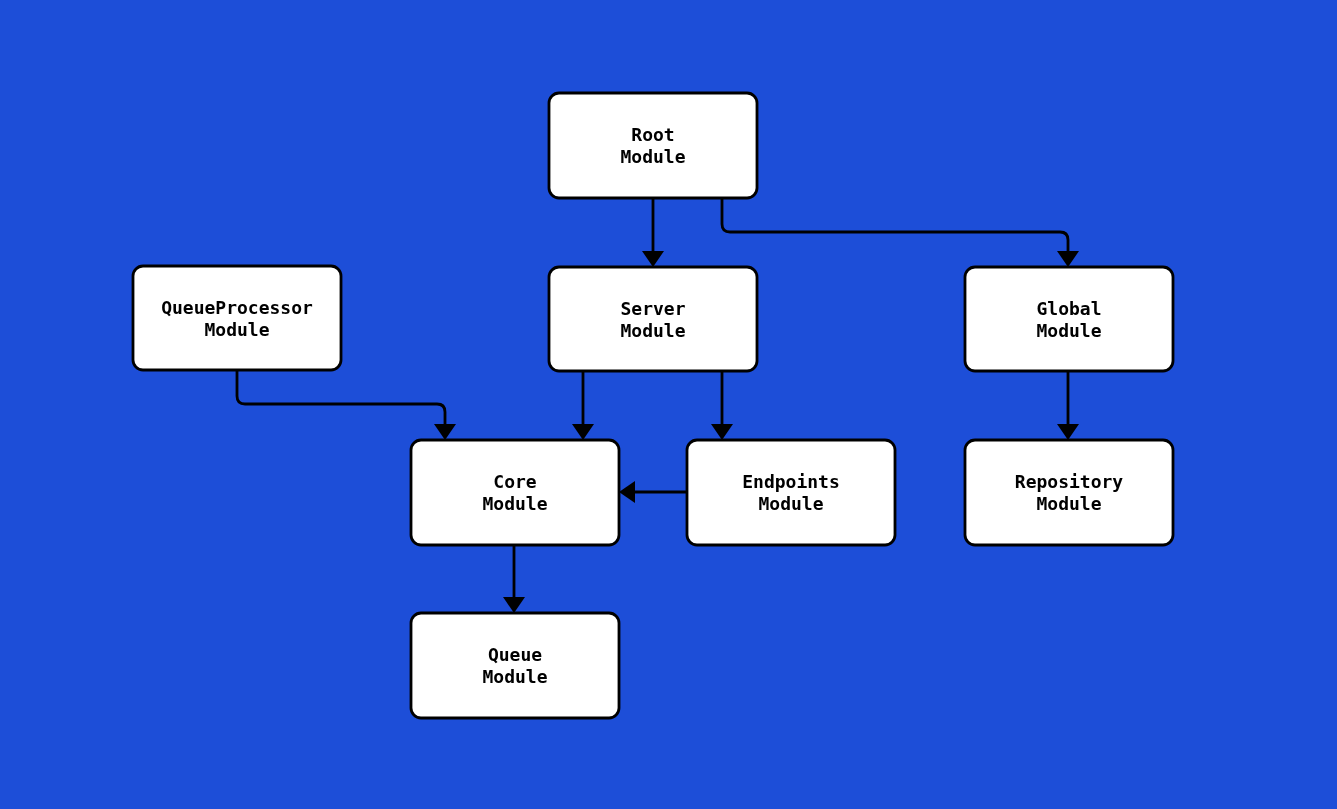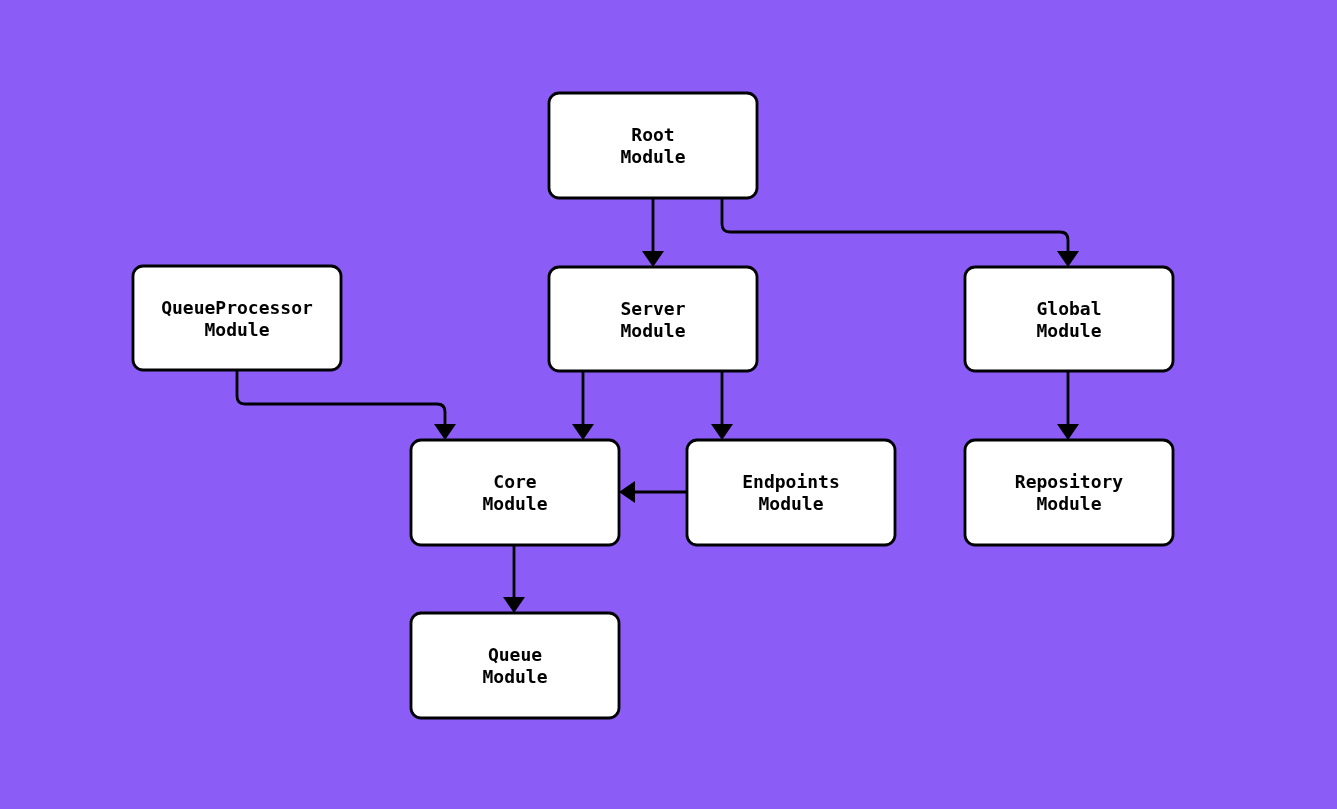"Root" .canvas { background: #8b5cf6 -> #1d4ed8 }
